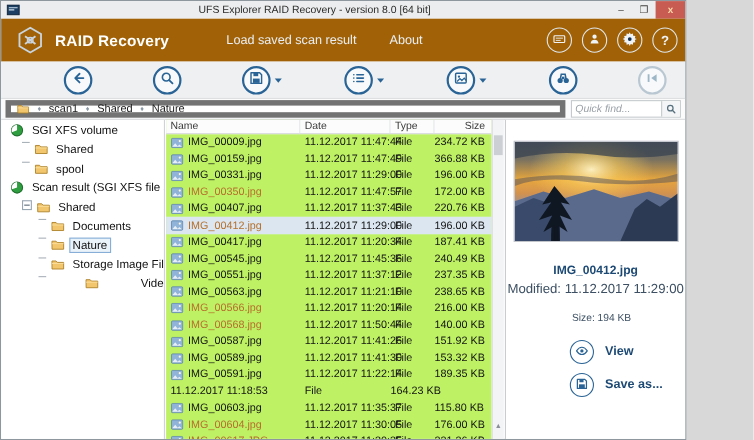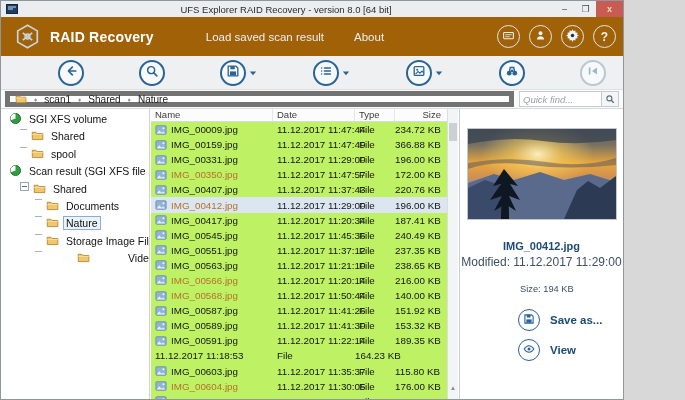"Save as..." button.act { order: before "View" -> after "View" }
